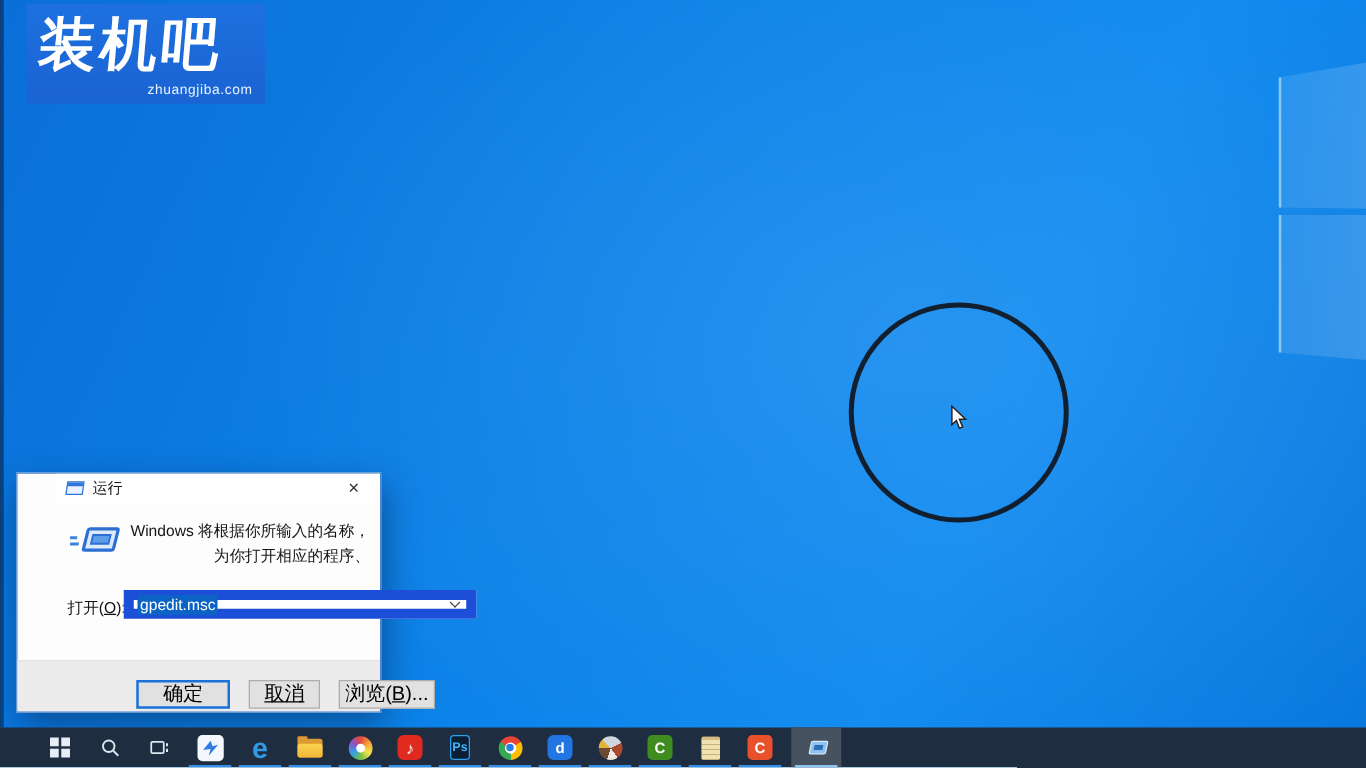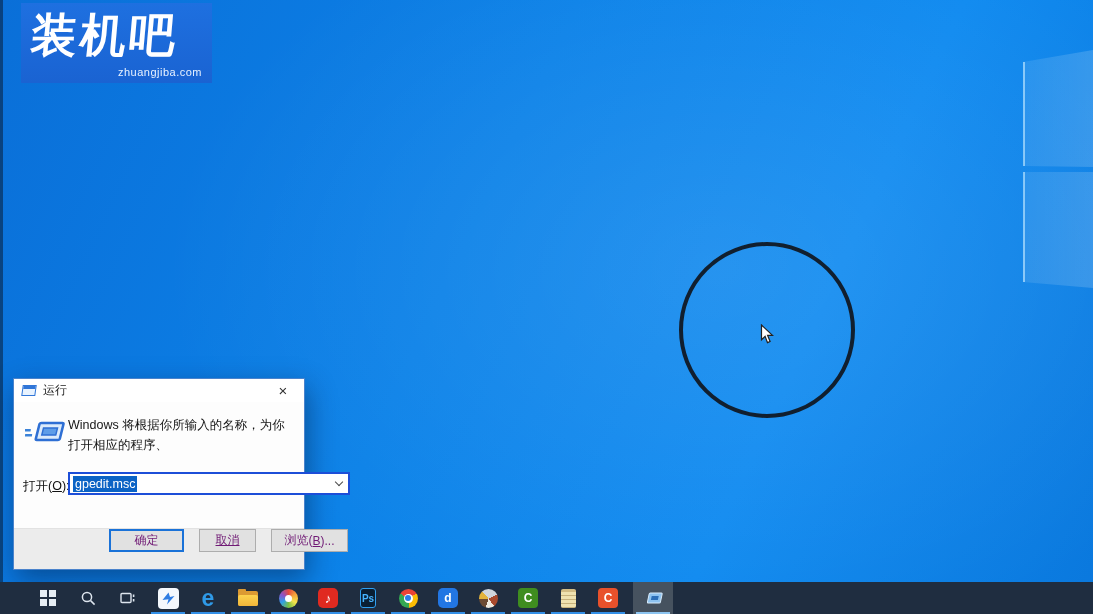"运行" .dialog { padding-left: none -> 31px }
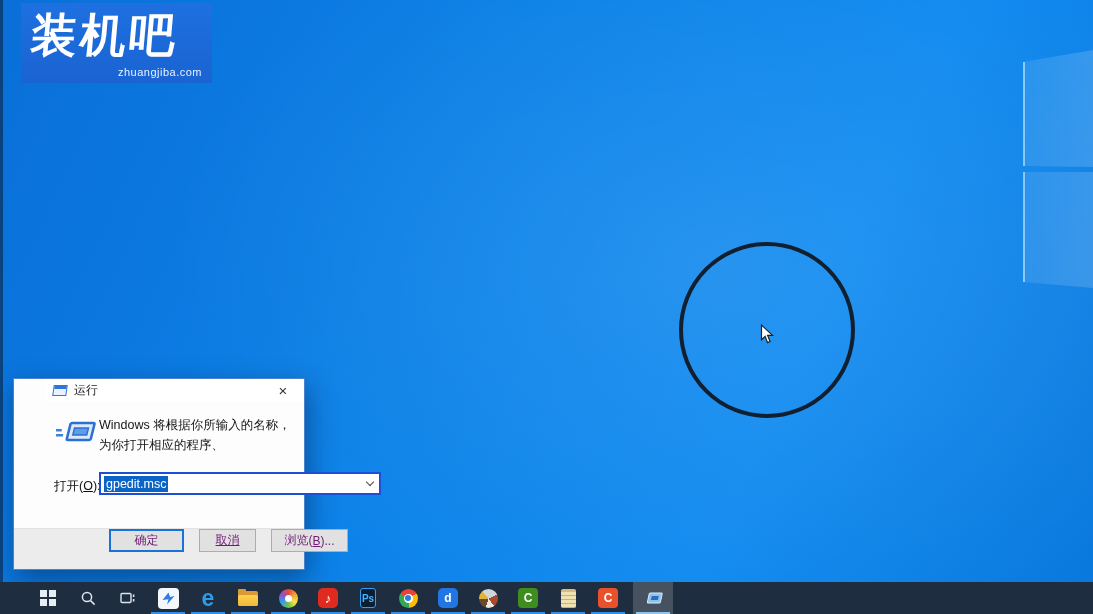"Windows 将根据你所输入的名称，为你打开相应的程序、" .dlg-desc { text-align: none -> right }
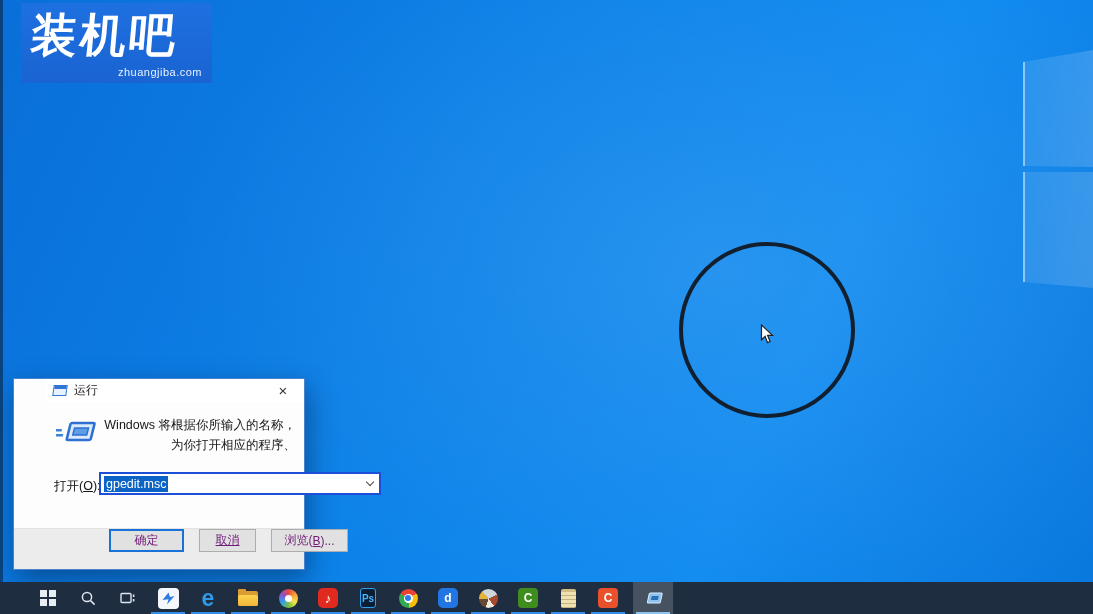"gpedit.msc" .combo { border: 2px solid #1d4ed8 -> 8px solid #1d4ed8 }
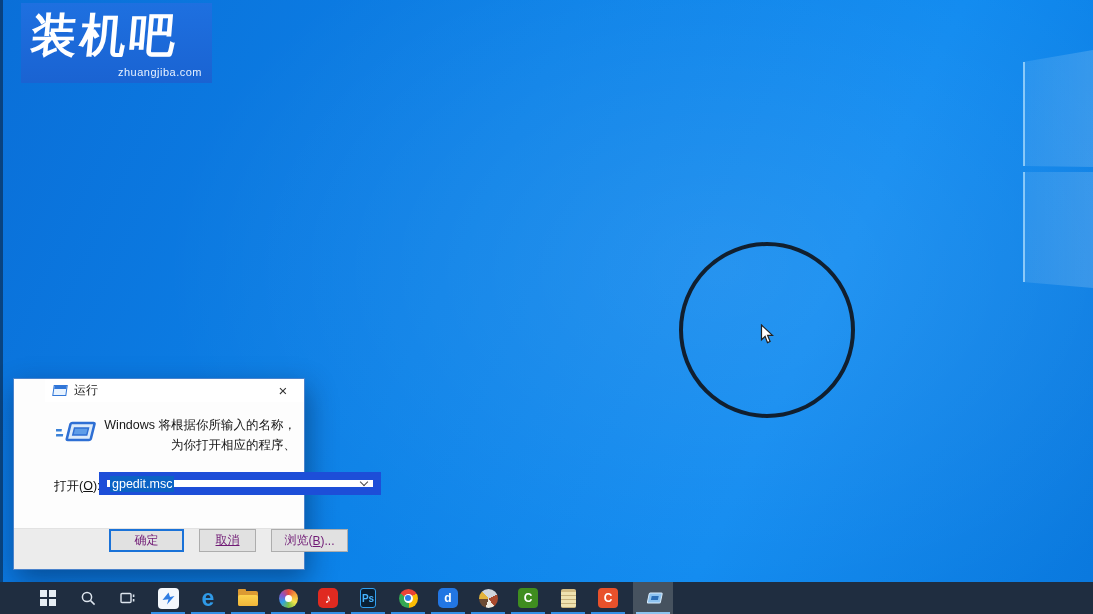"确定" .btn { color: #701a75 -> #000000; font-size: 12px -> 16px; top: 0 -> 15px }
